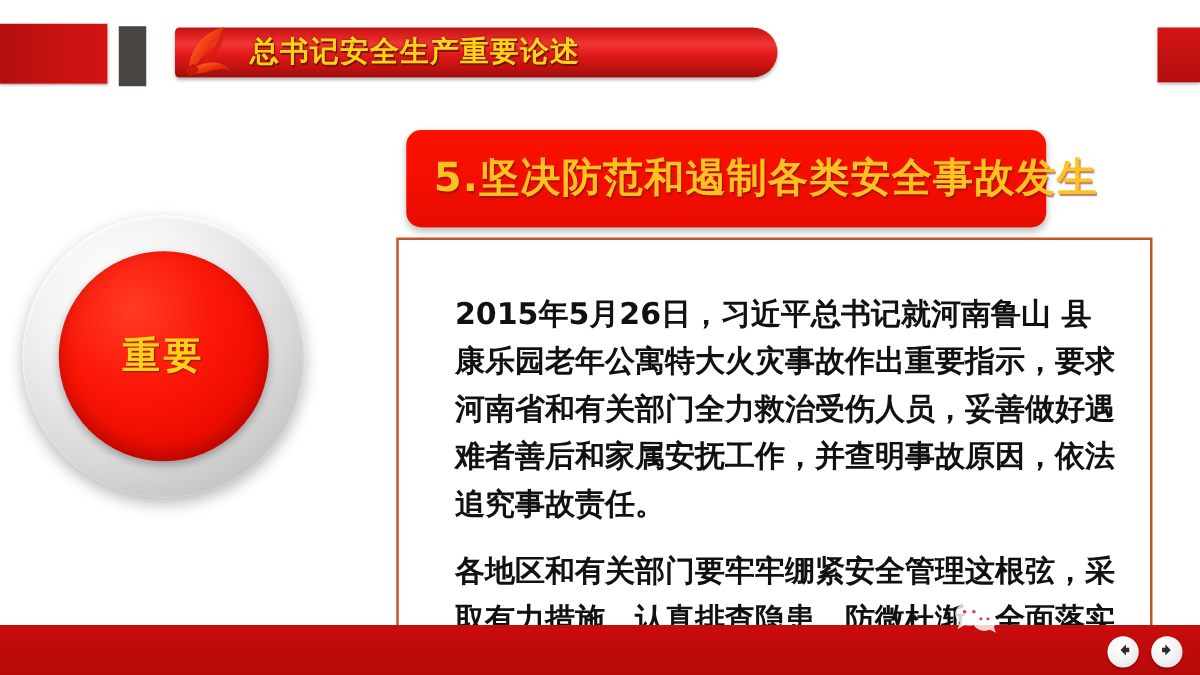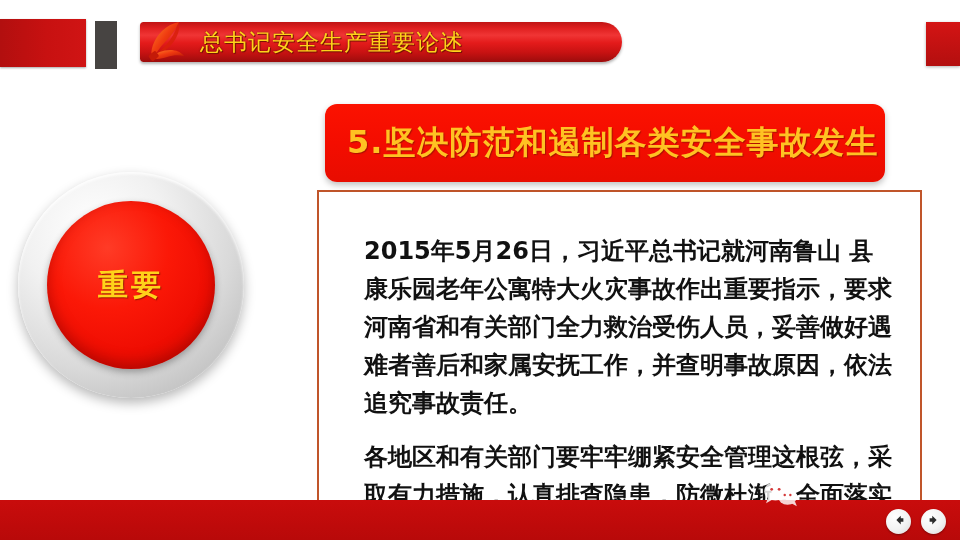"总书记安全生产重要论述" .hdr-banner-title { font-weight: normal -> bold }
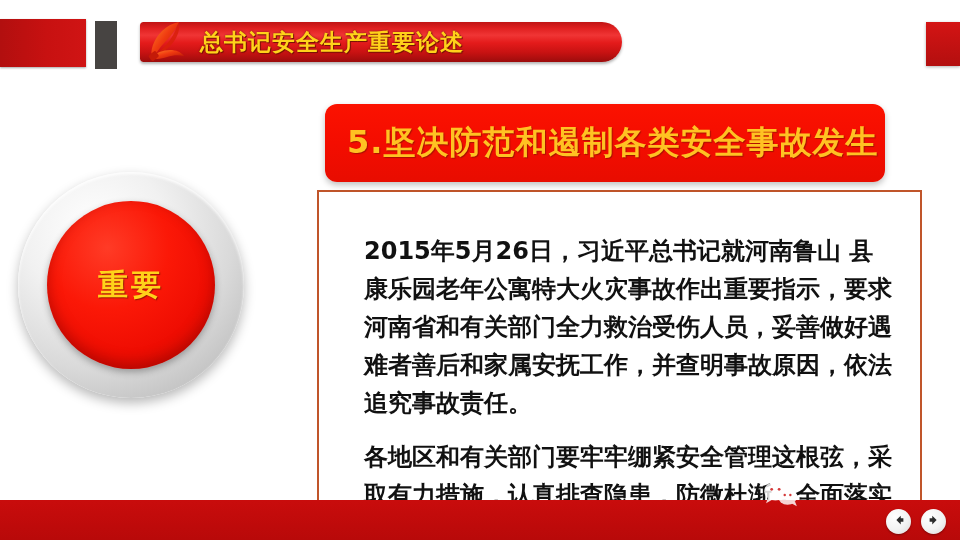"5.坚决防范和遏制各类安全事故发生" .section-title { width: 560px -> 512px }
